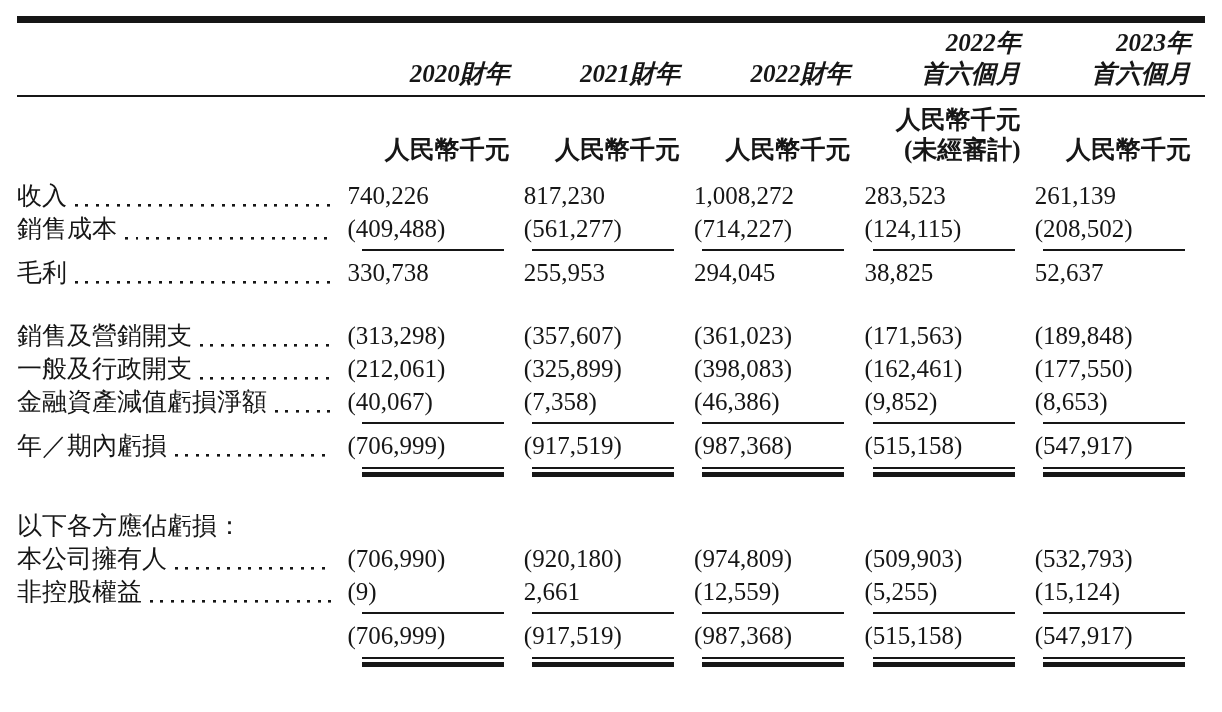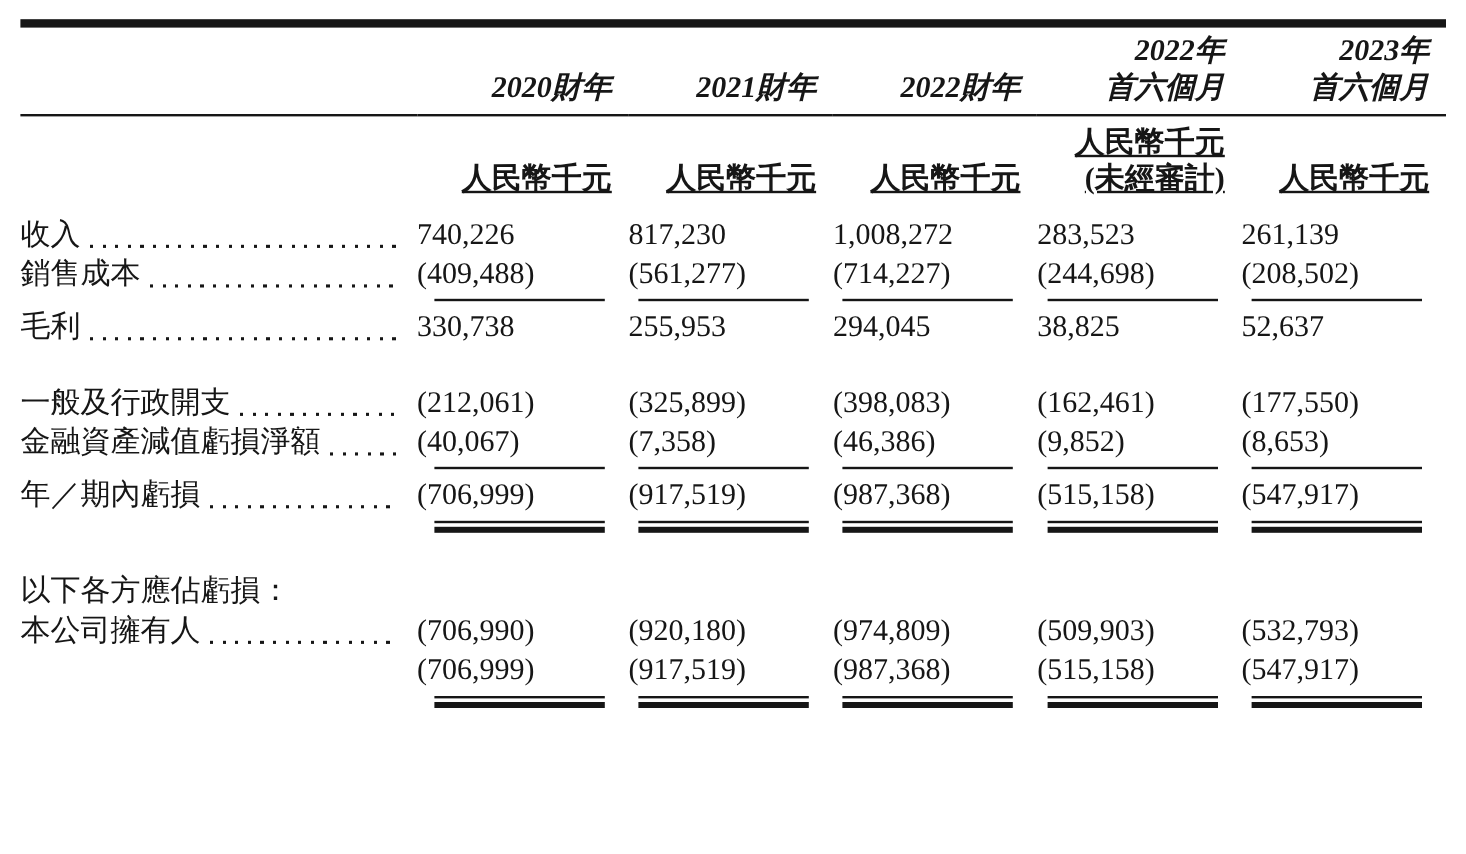"人民幣千元" tr.units td { text-decoration: underline -> none }
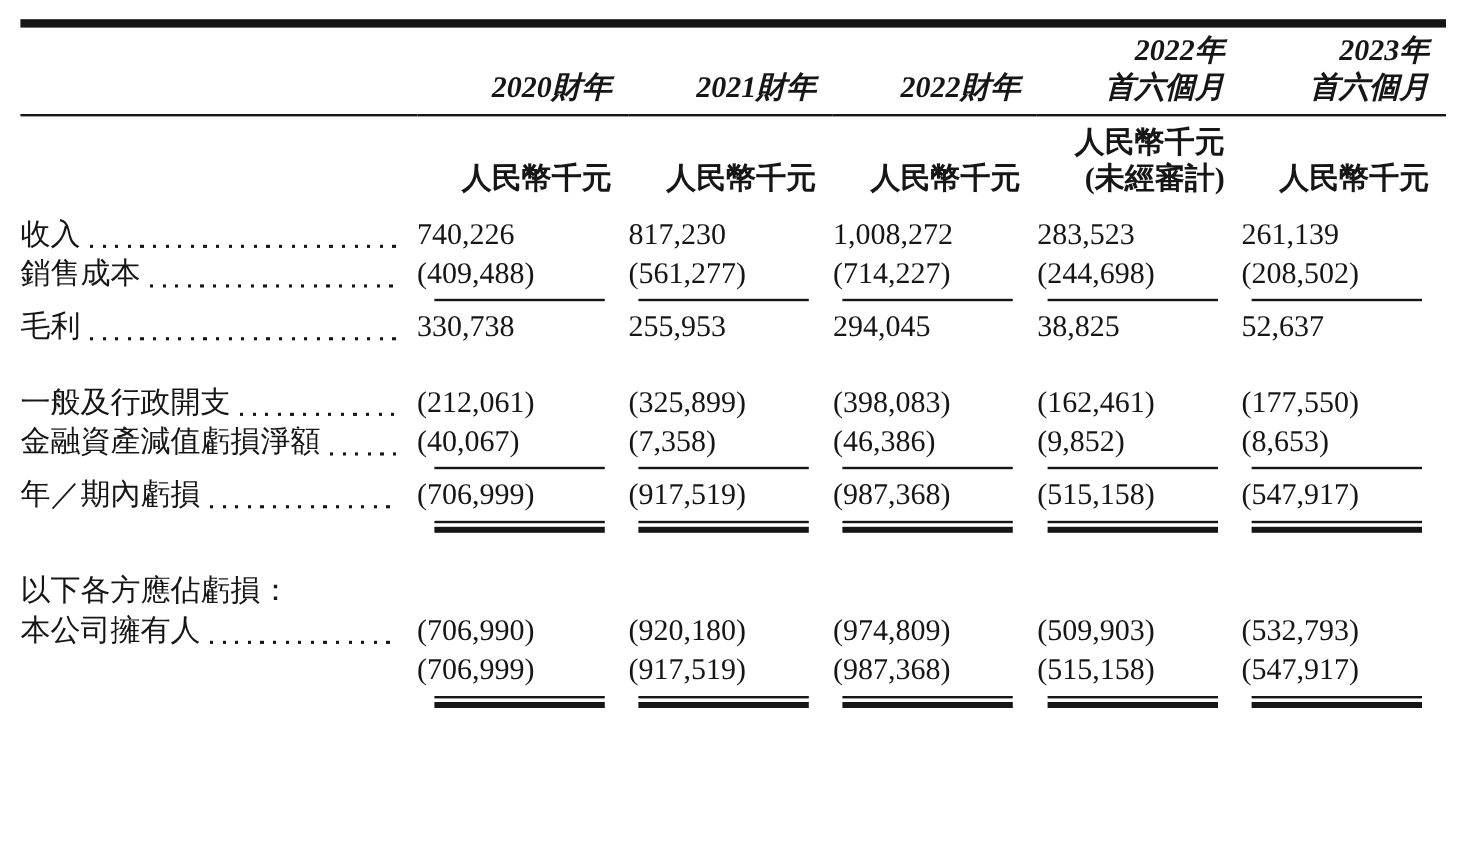"(244,698)" td.num { text: 244,698 -> 124,115 }
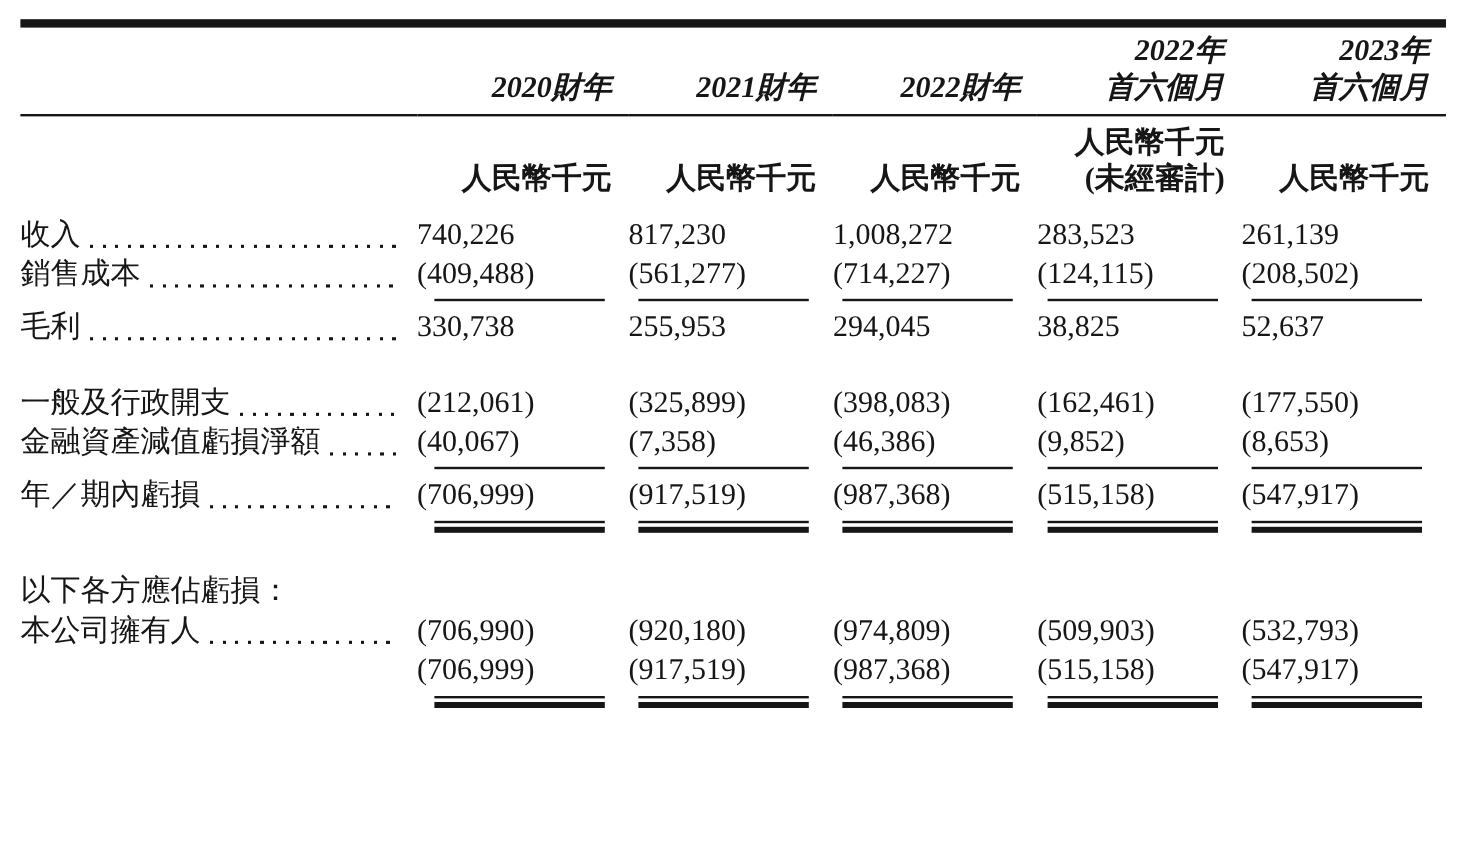"銷售及營銷開支" tr { html: none -> <tr> <td> <div> <span>銷售及營銷開支</span> <span></span> </div> </td> <td>(313,298)</td> <td>(357,607)</td> <td>(361,023)</td> <td>(171,563)</td> <td>(189,848)</td> </tr> }
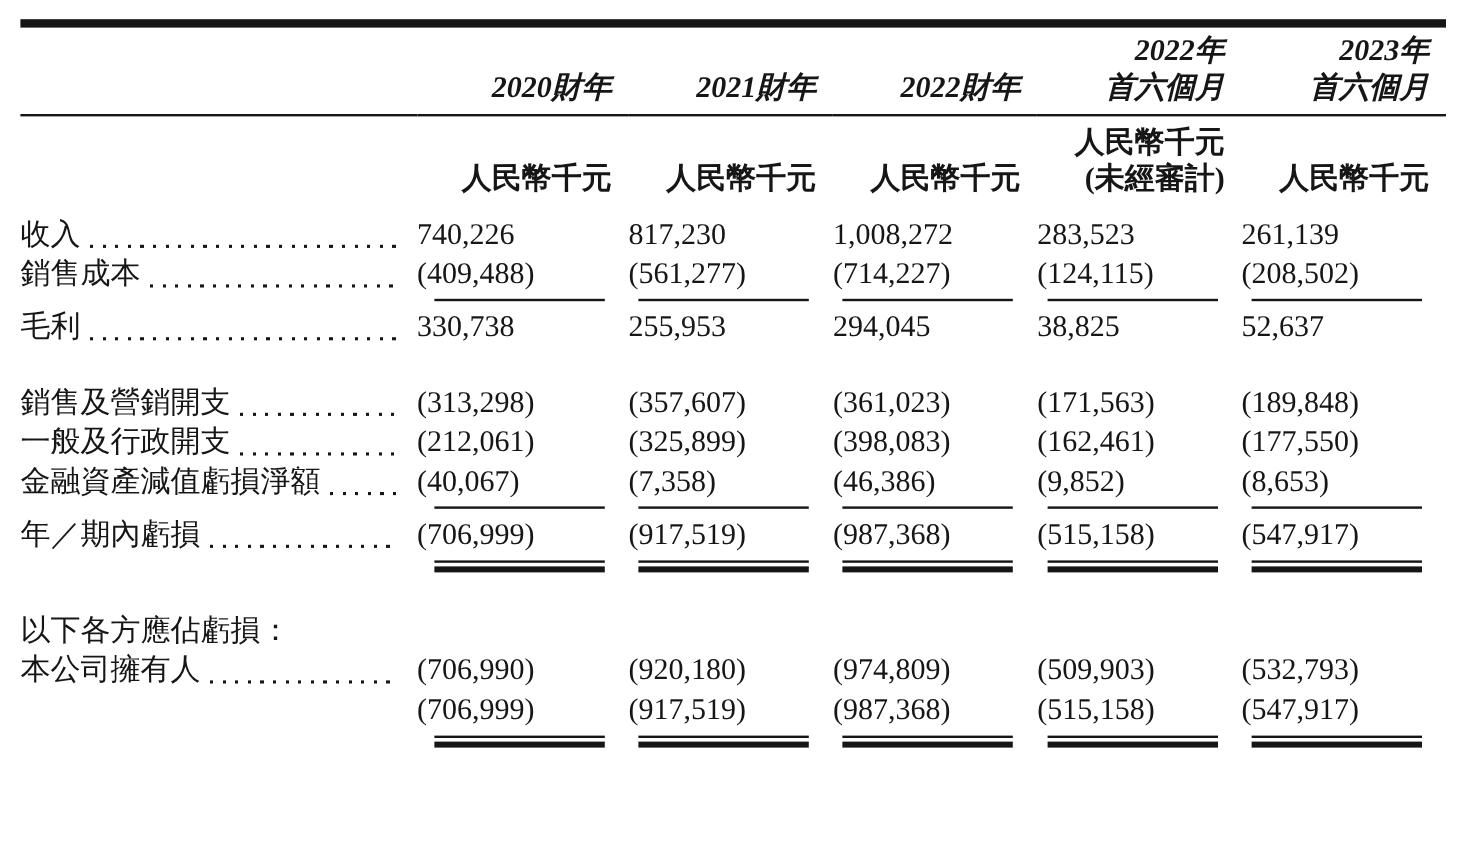"非控股權益" tr.r1 { html: none -> <tr> <td> <div> <span>非控股權益</span> <span></span> </div> </td> <td>(9)</td> <td>2,661</td> <td>(12,559)</td> <td>(5,255)</td> <td>(15,124)</td> </tr> }
